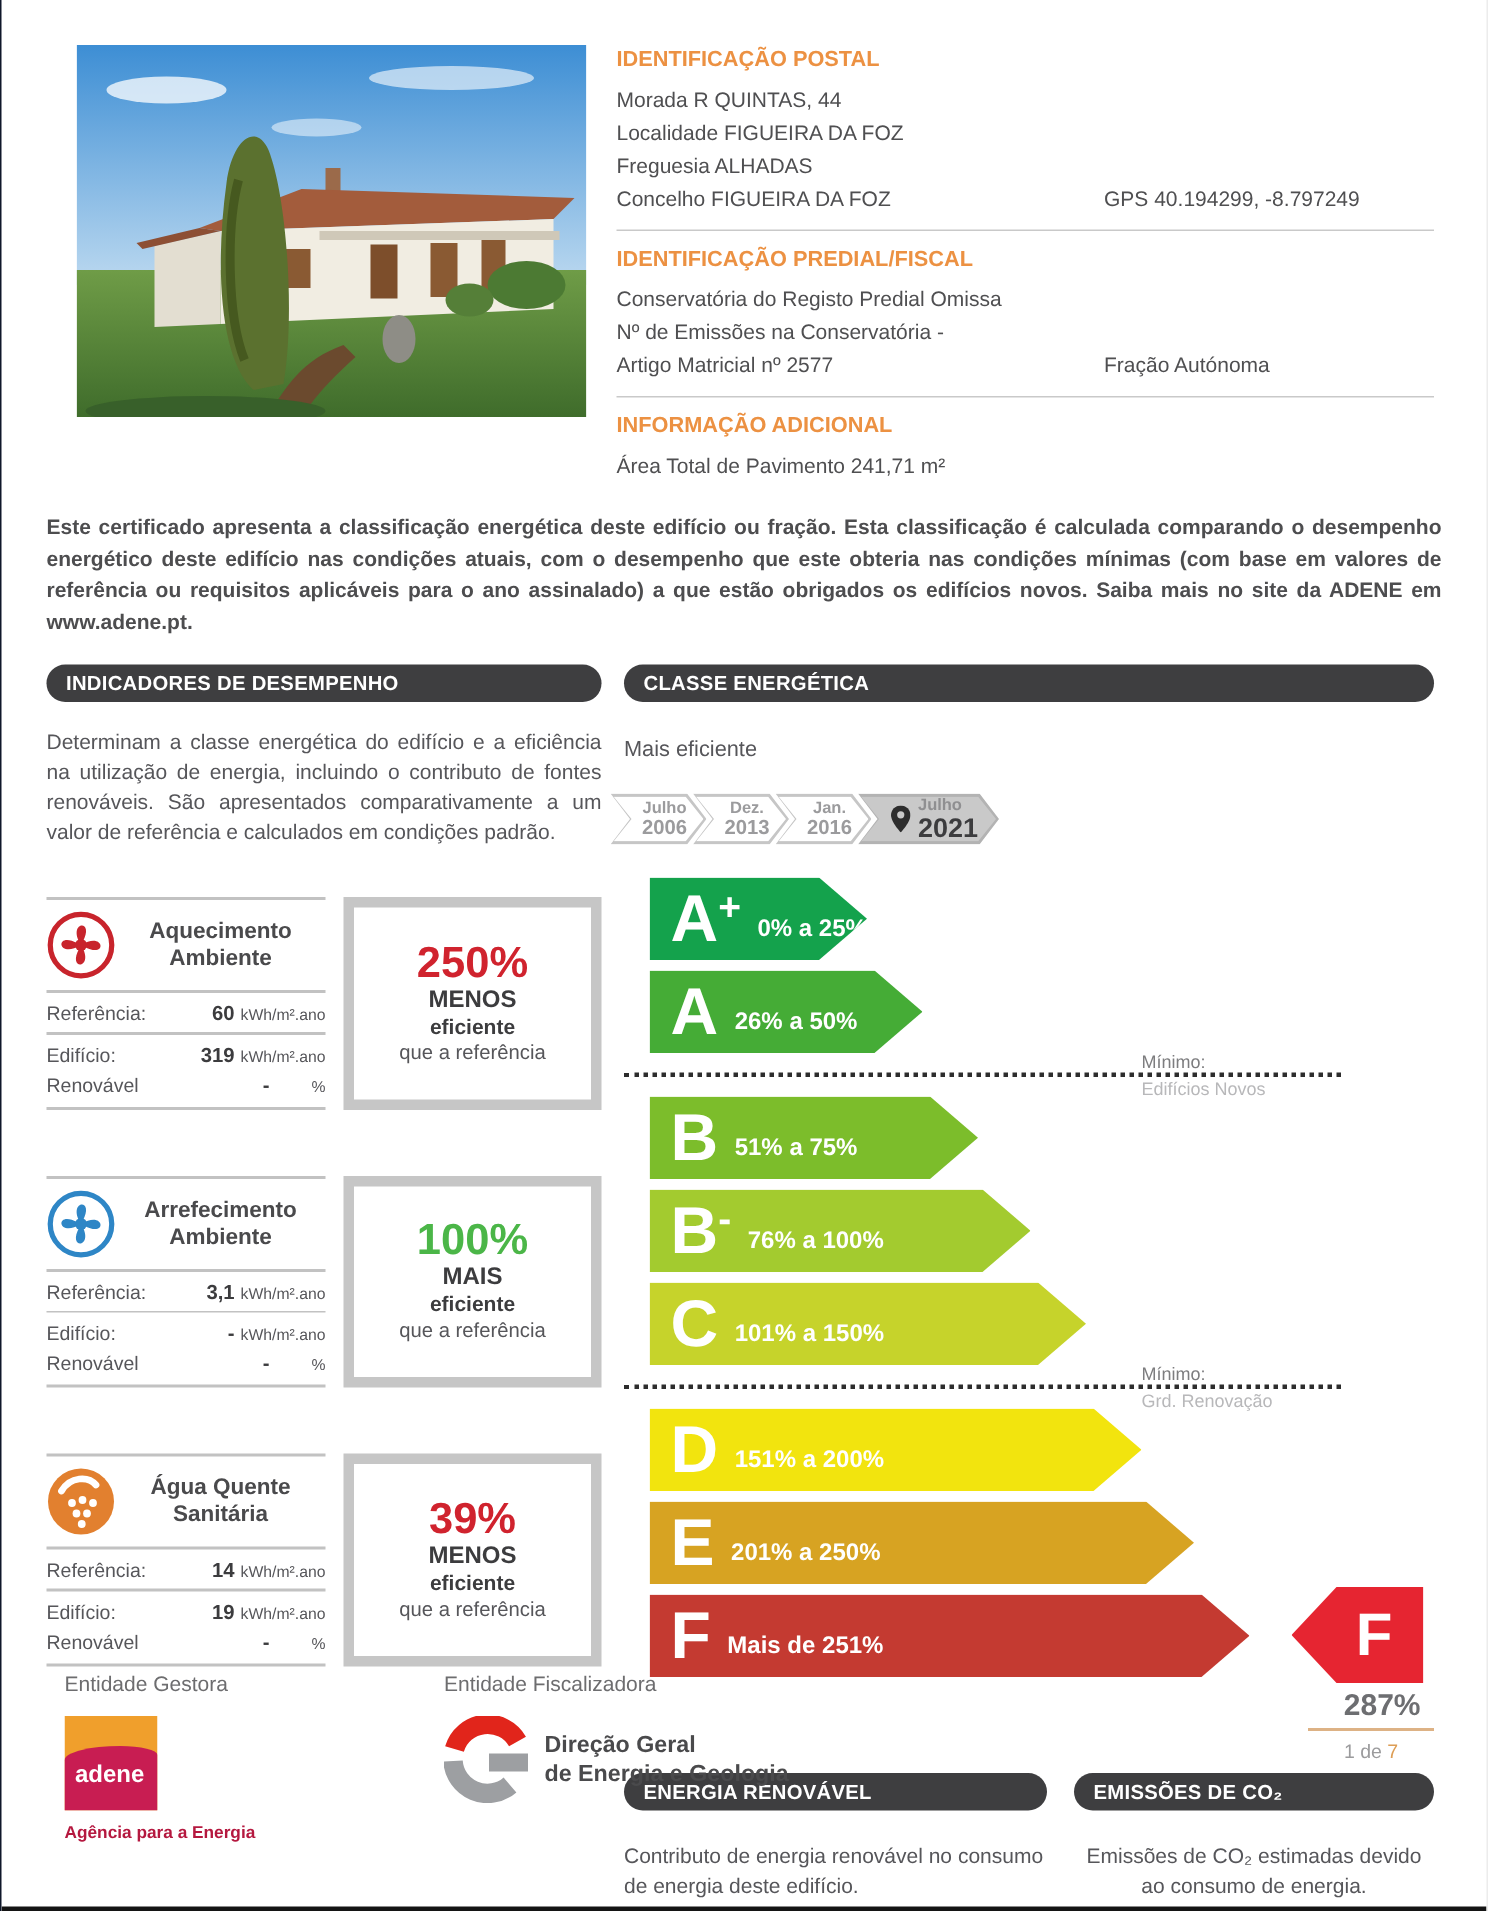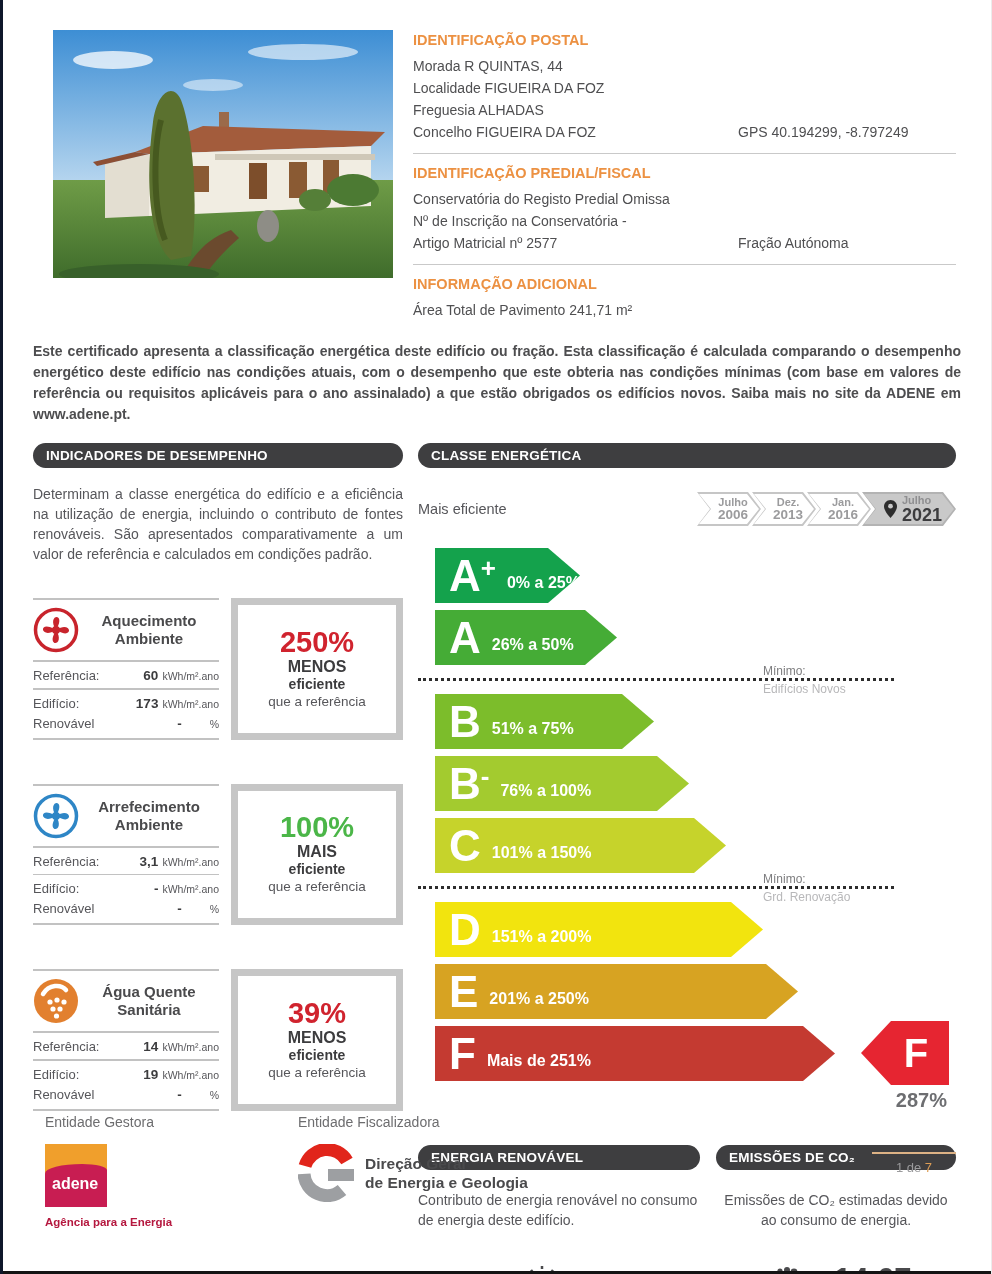"IDENTIFICAÇÃO POSTAL" .page { border-left: 3px solid #0f172a -> 1px solid #0f172a }
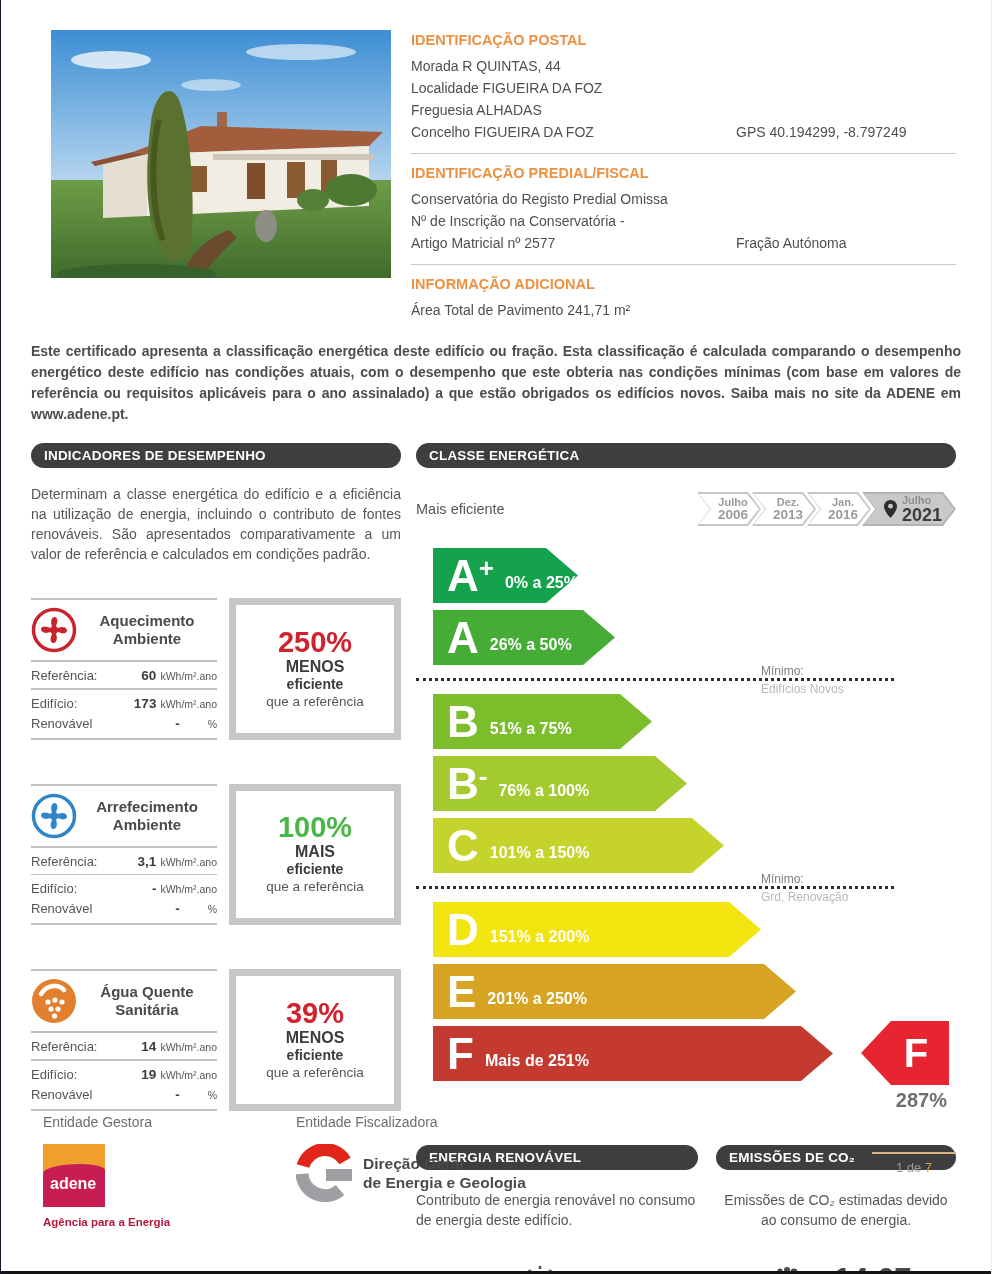"Nº de Inscrição na Conservatória" div.head-line { text: Inscrição -> Emissões }
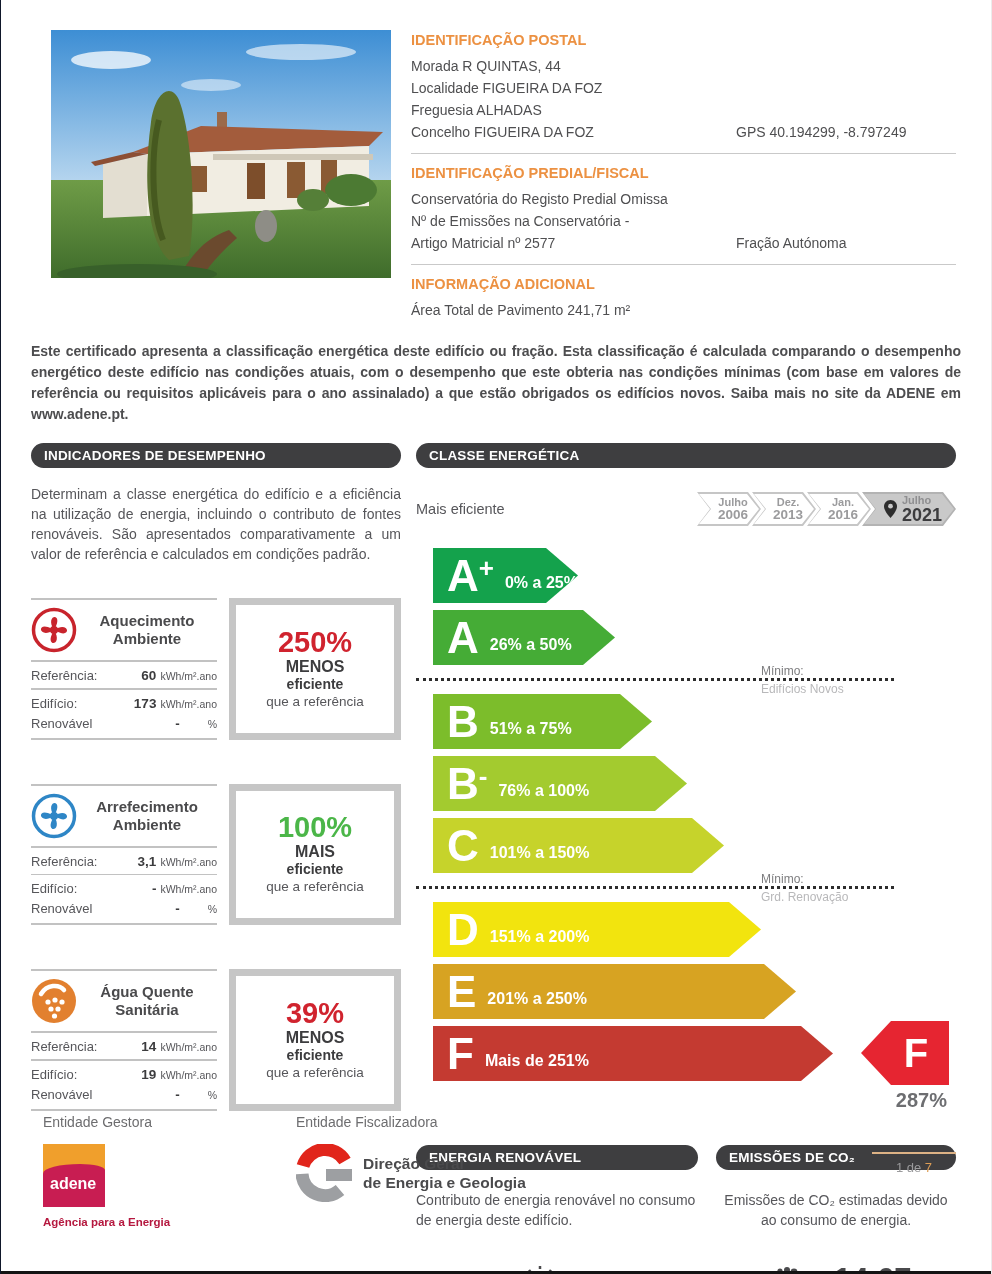"Mais eficiente" .scale-top { align-items: center -> flex-start; flex-direction: none -> column }
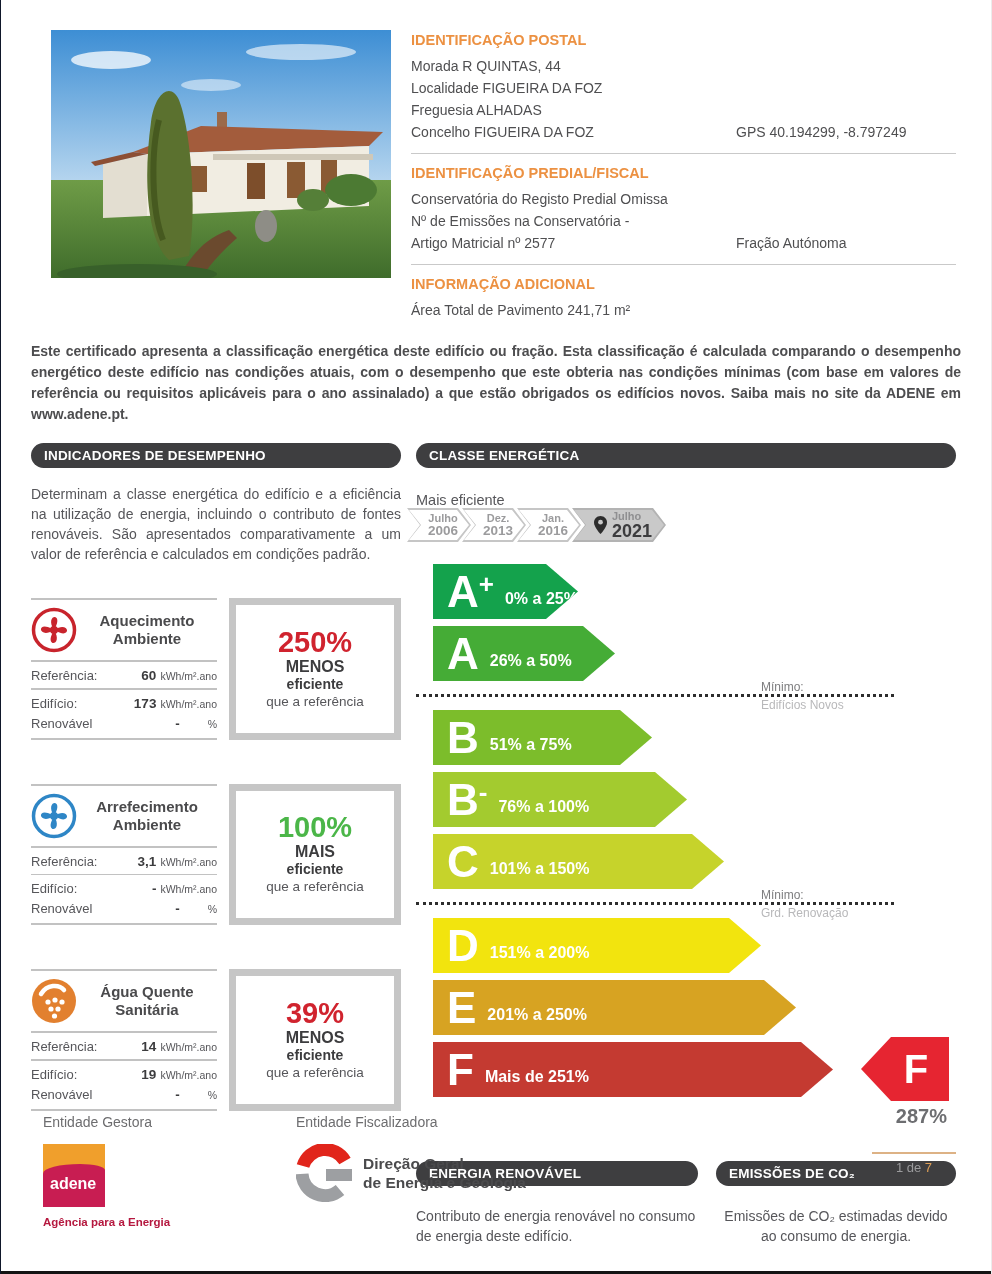"Julho" .chev { margin-top: none -> 21px }
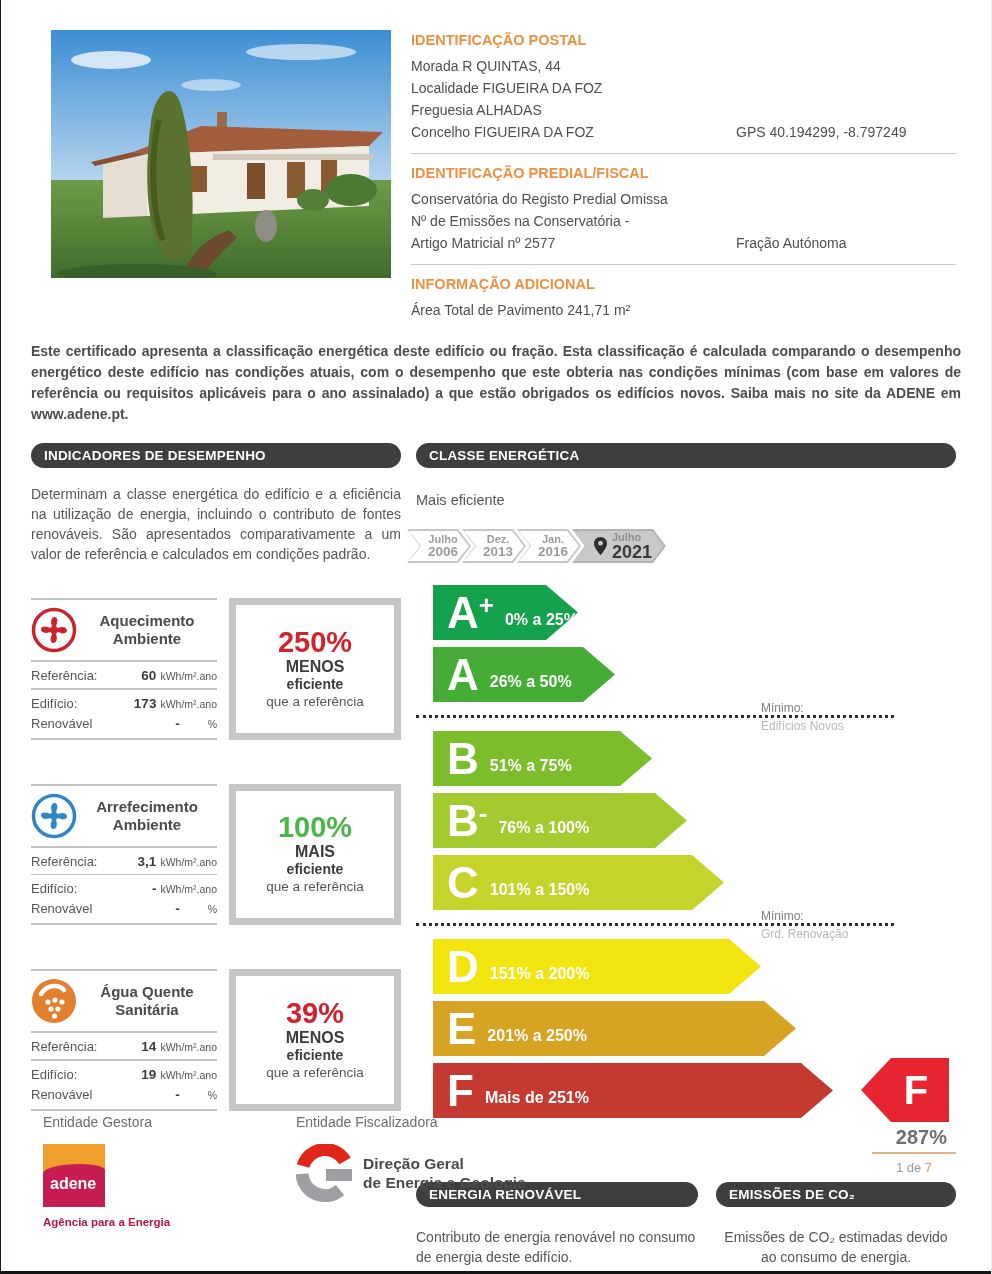"173" span.num { text: 173 -> 319 }
